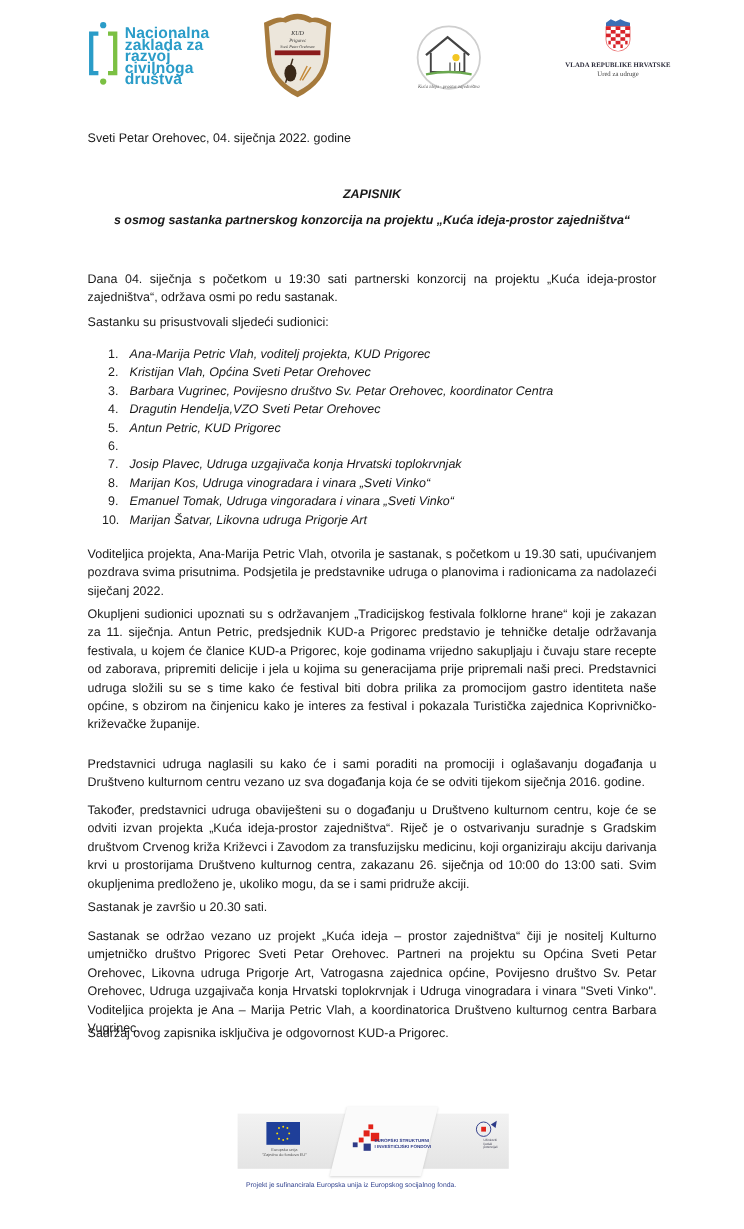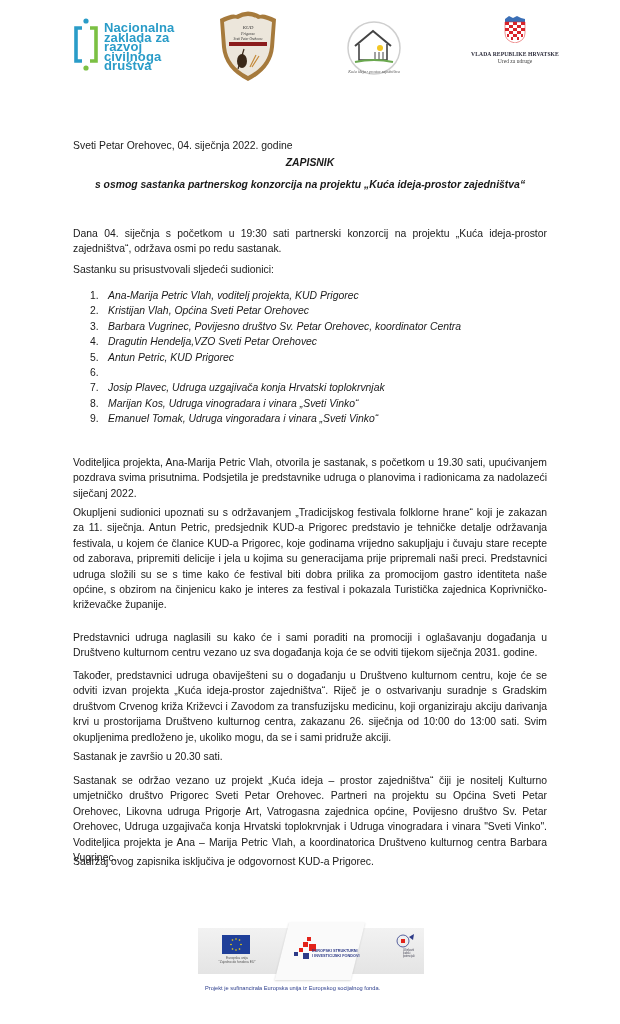"Sveti Petar Orehovec, 04. siječnja" div.doc { margin-top: 30px -> none }
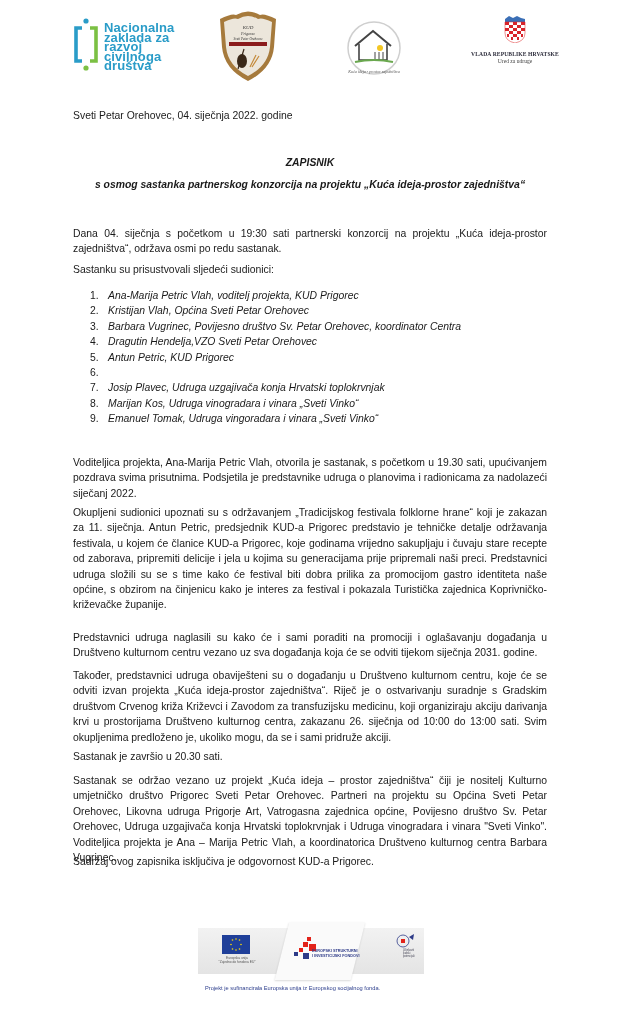"10." li { html: none -> <li> <span>10.</span> <span>Marijan Šatvar, Likovna udruga Prigorje Art</span> </li> }
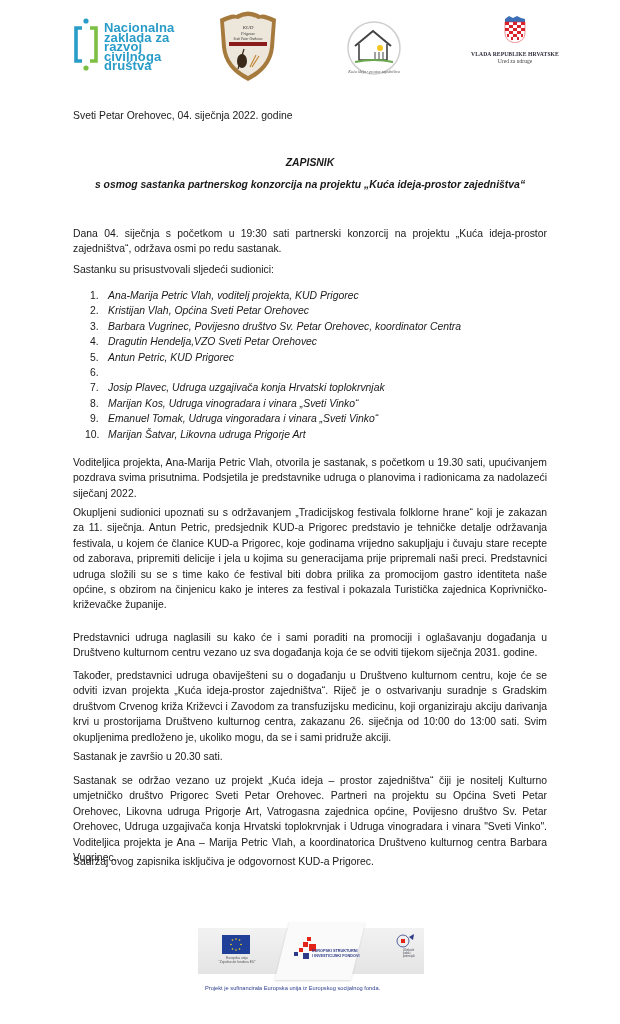"Predstavnici udruga naglasili su kako" div.doc { text: 2031 -> 2016 }
